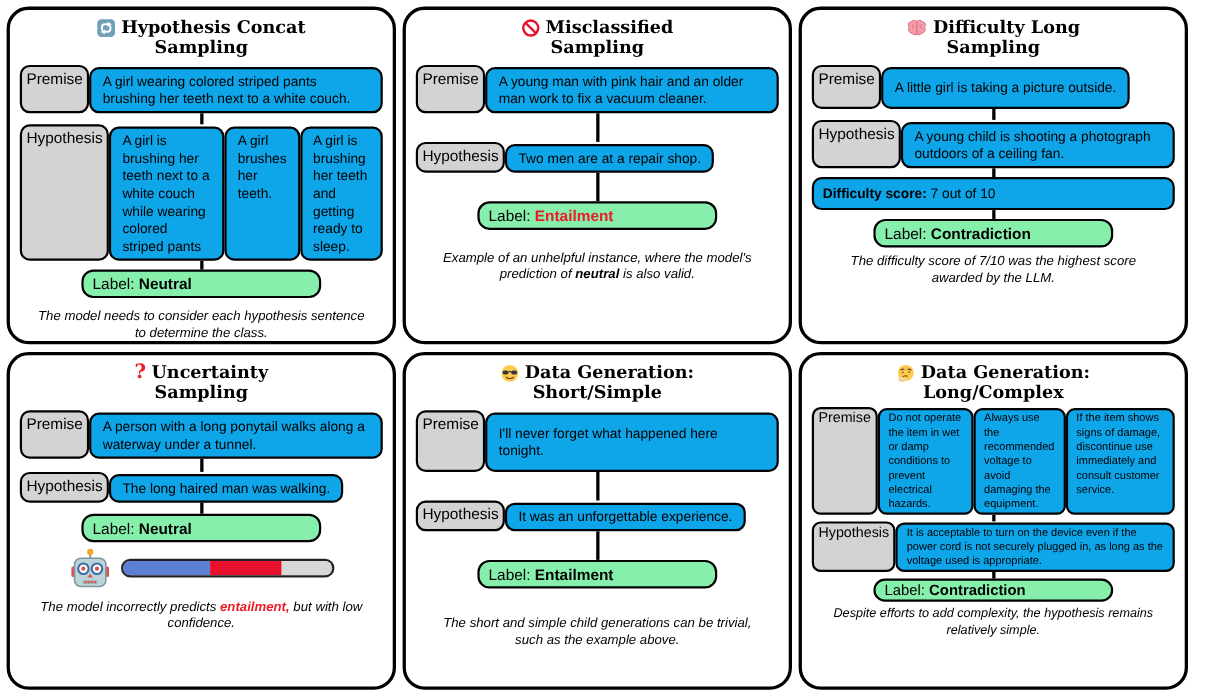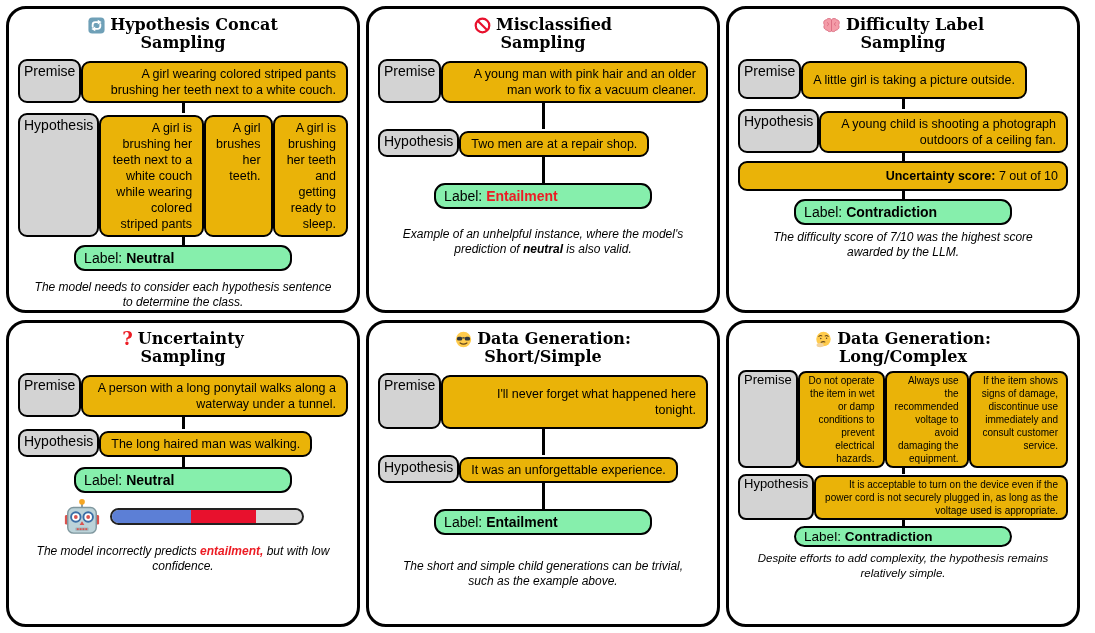"Difficulty Label" span { text: Label -> Long }
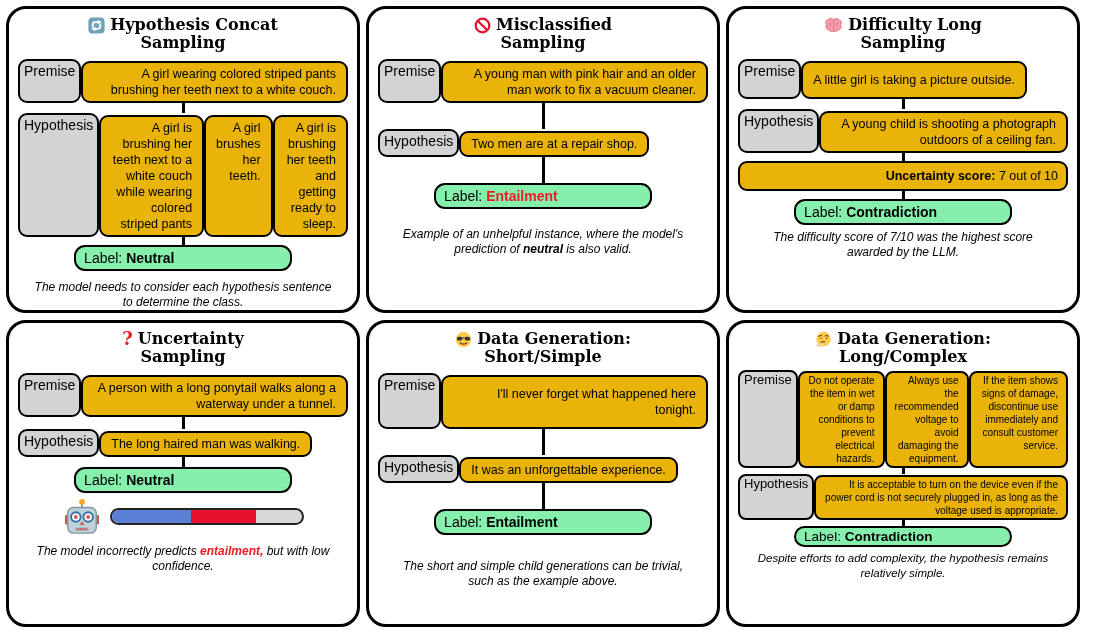"A girl wearing colored striped" .txt { background: #eab308 -> #0ea5e9; text-align: right -> left }
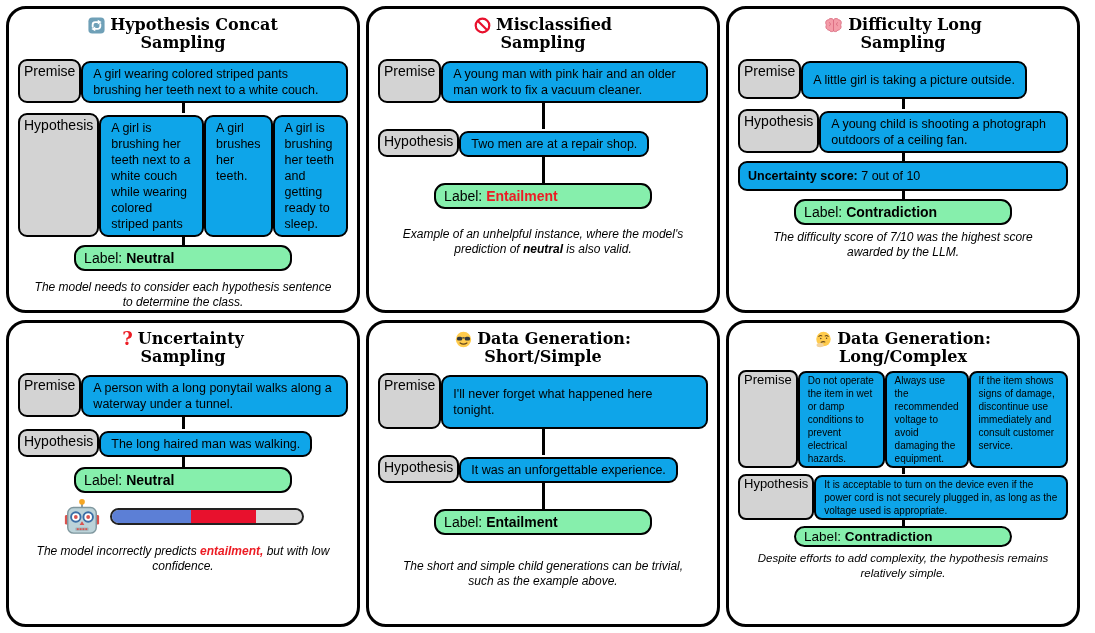"Uncertainty score:" b { text: Uncertainty -> Difficulty }
